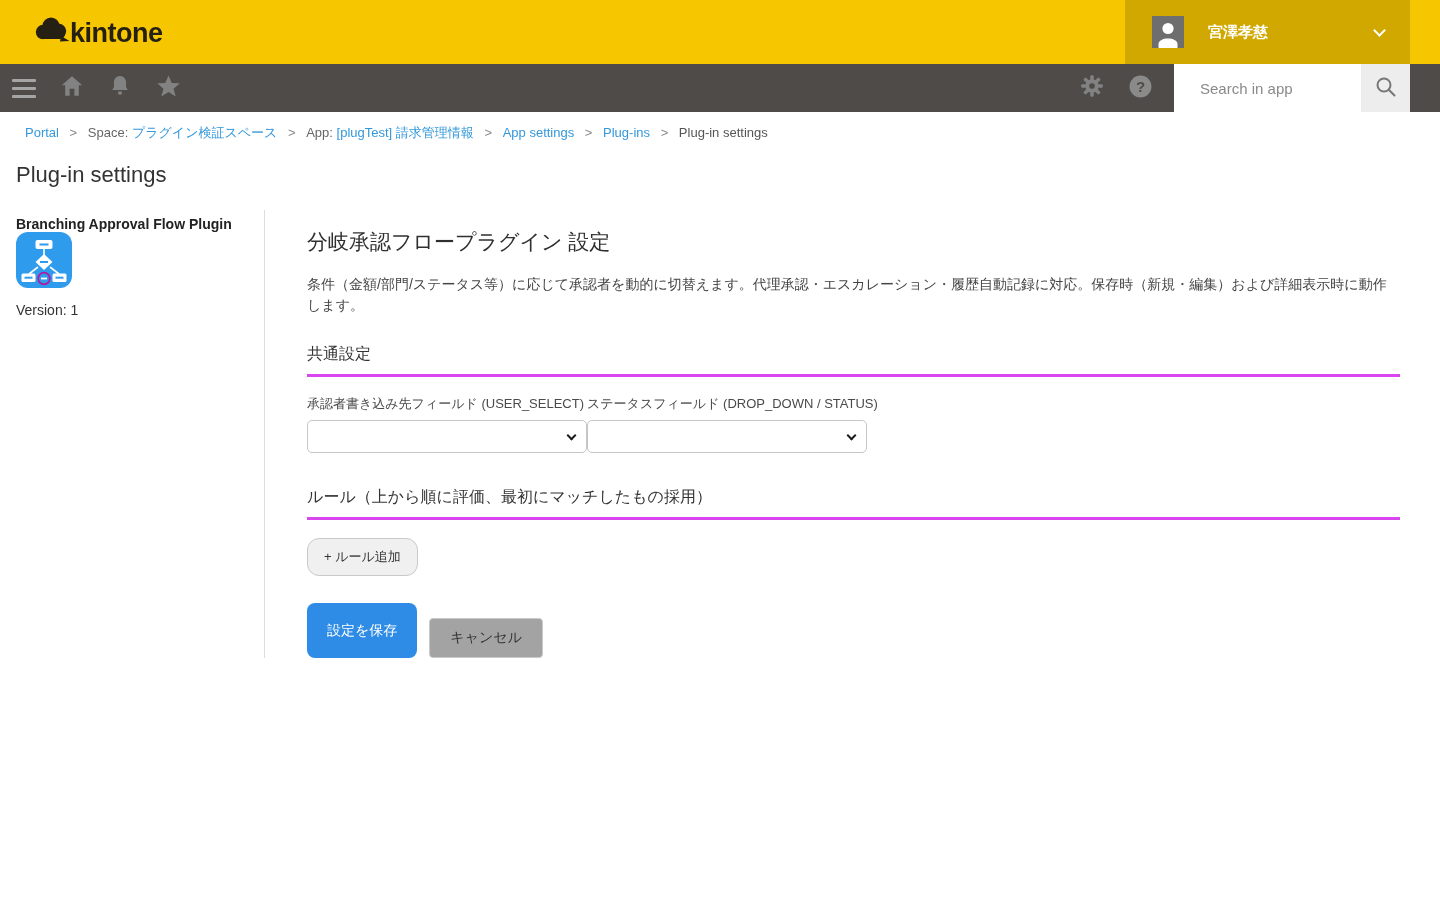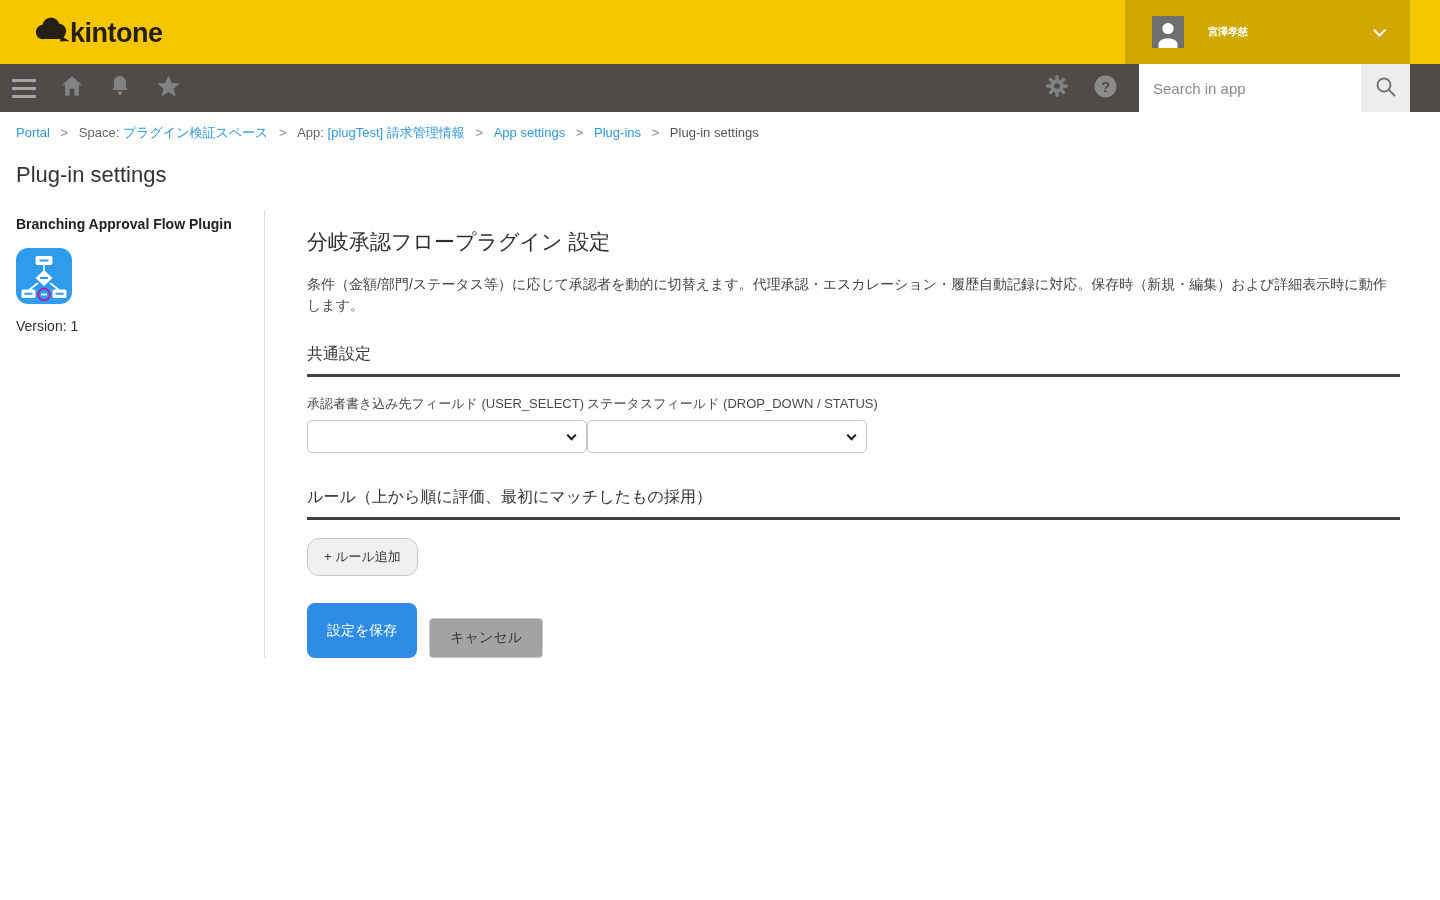"宮澤孝慈" .user-name { font-size: 10px -> 15px }
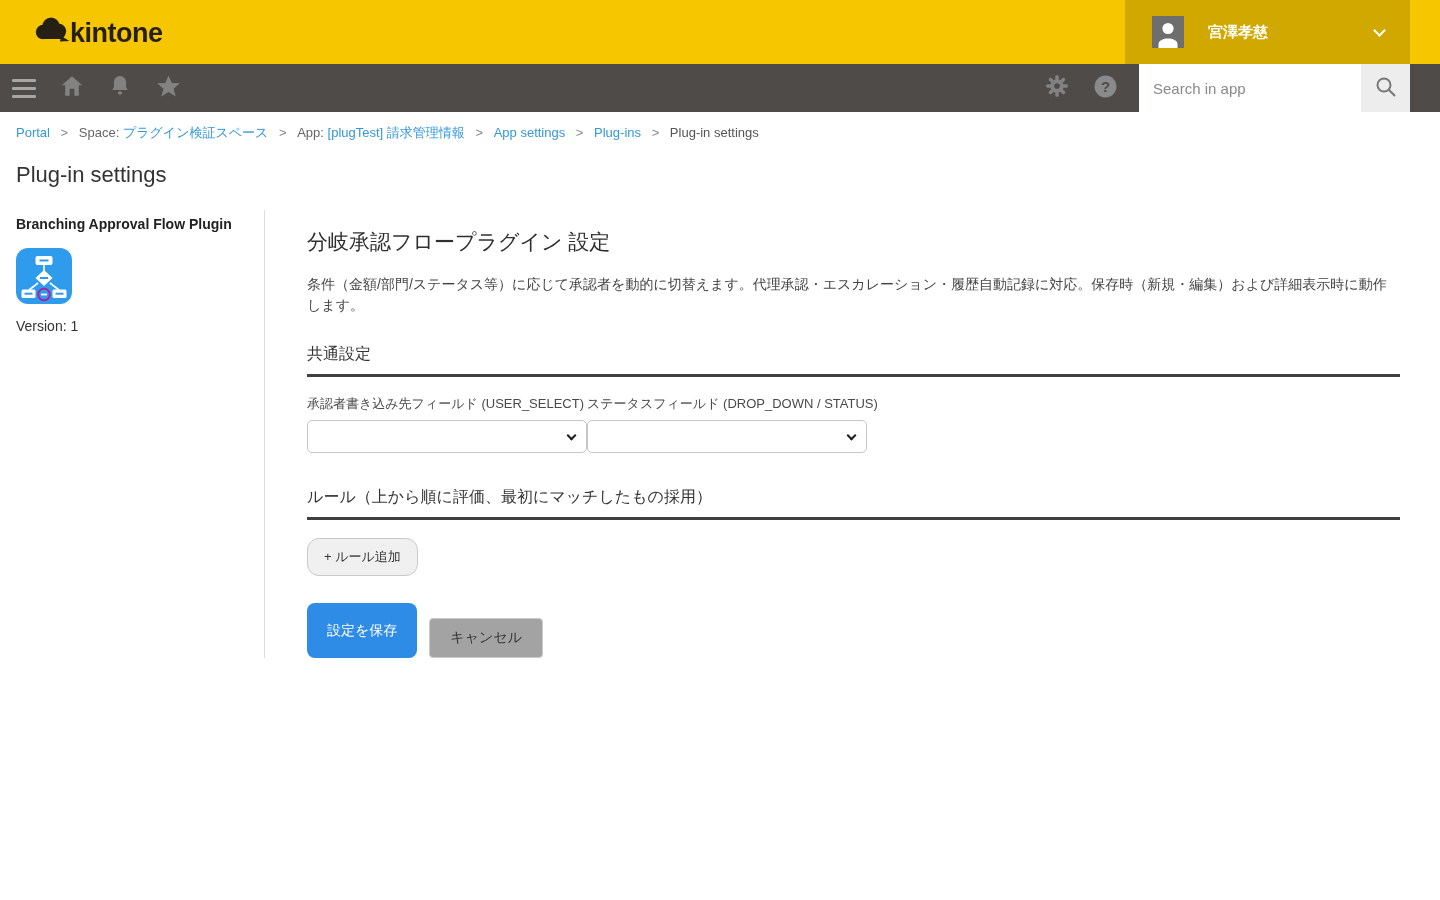"Search in app" .search-input { padding: 0 14px -> 0 26px; width: 222px -> 187px }
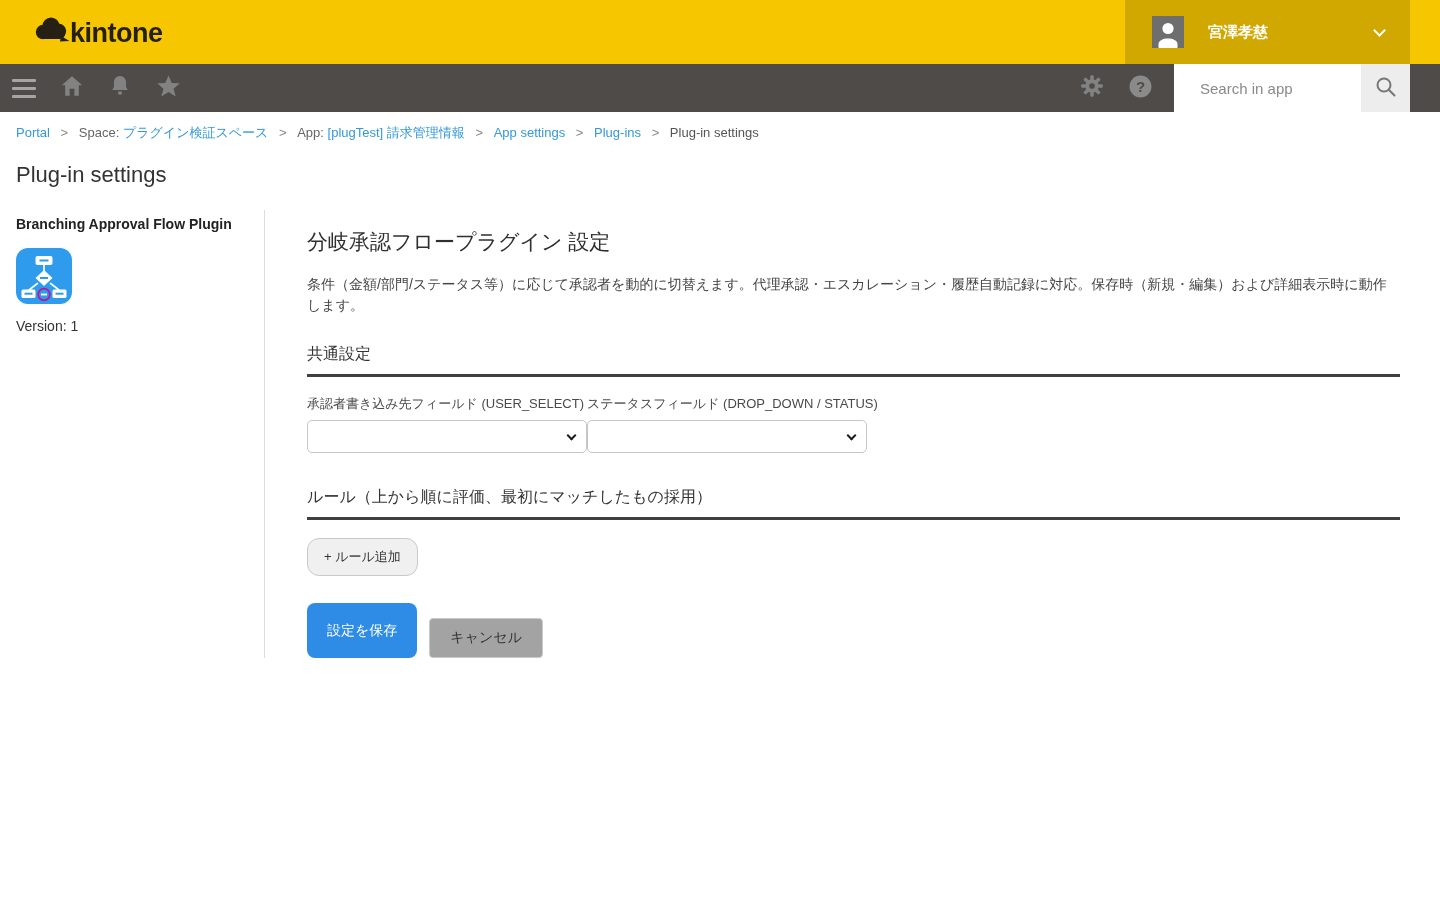"Portal > Space: プラグイン検証スペース >" .breadcrumb { margin-left: none -> 9px }
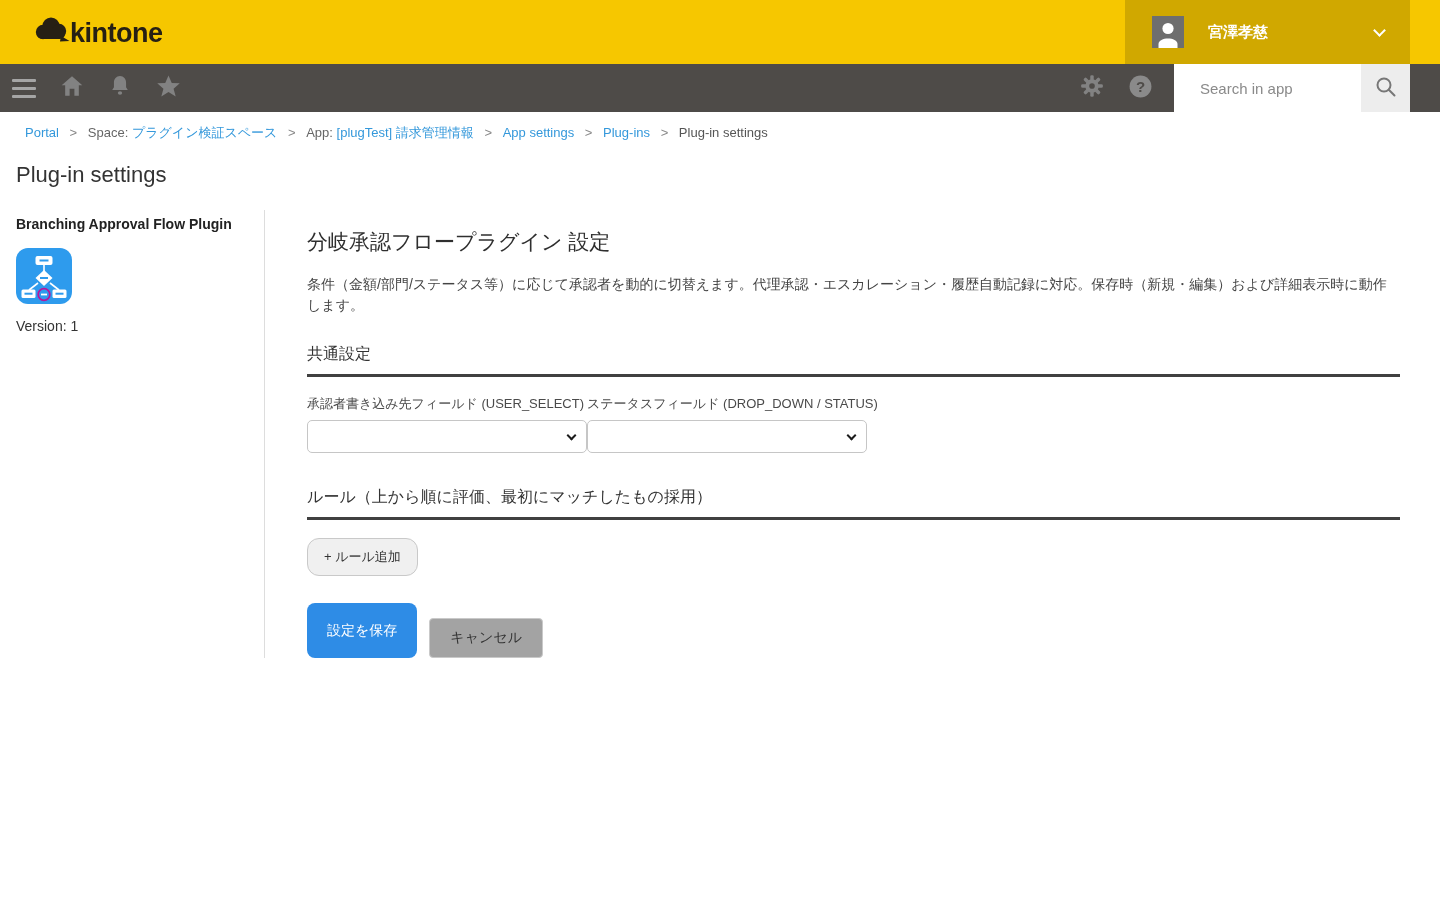"Branching Approval Flow Plugin" .plugin-name { margin-bottom: 16px -> none }
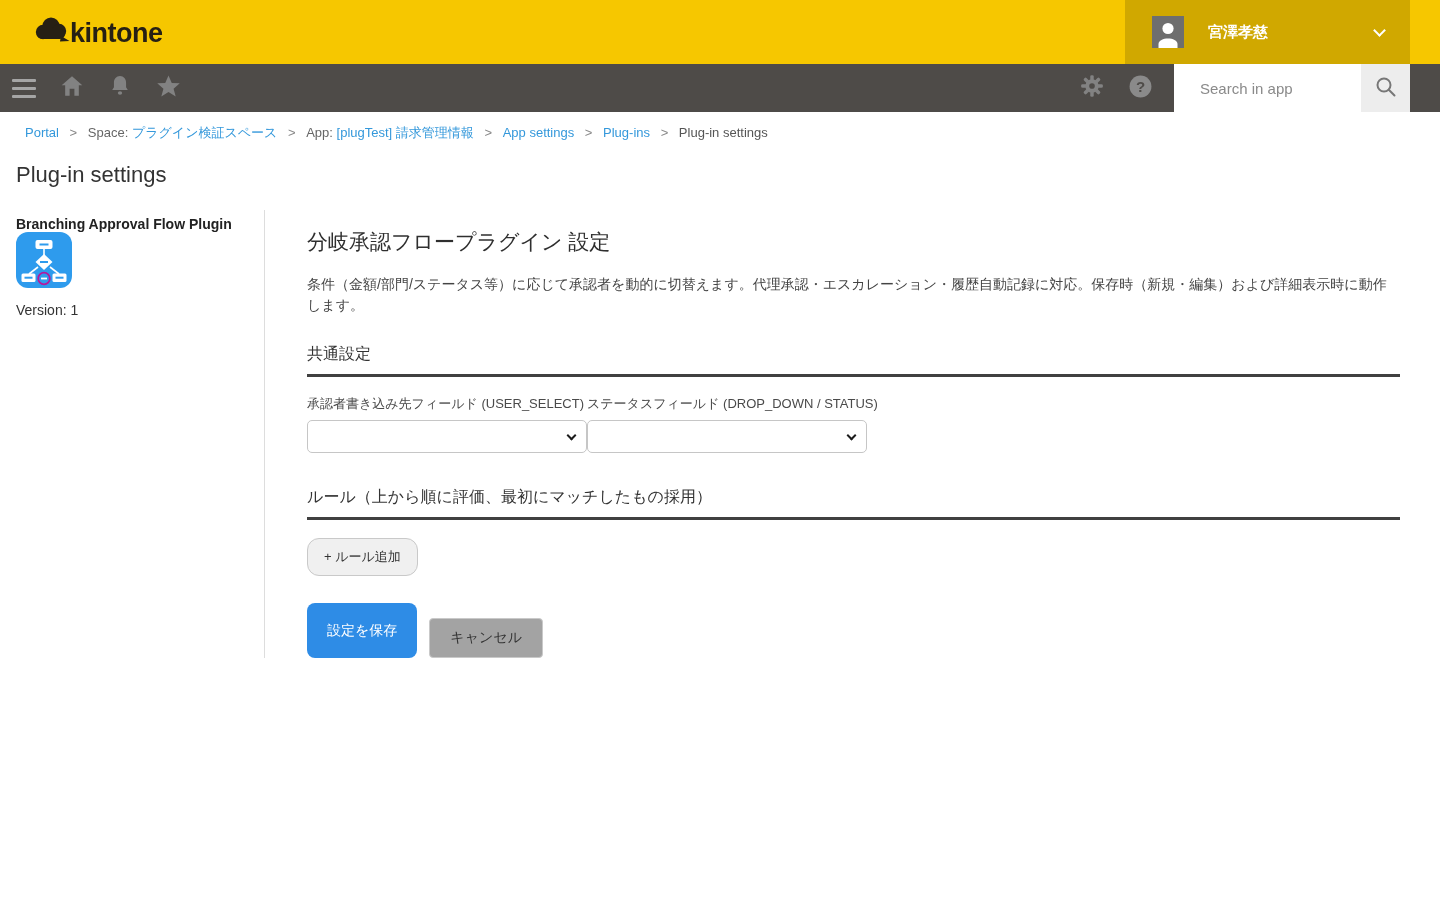"共通設定" .section-title { border-bottom: 3px solid #404040 -> 3px solid #d946ef }
